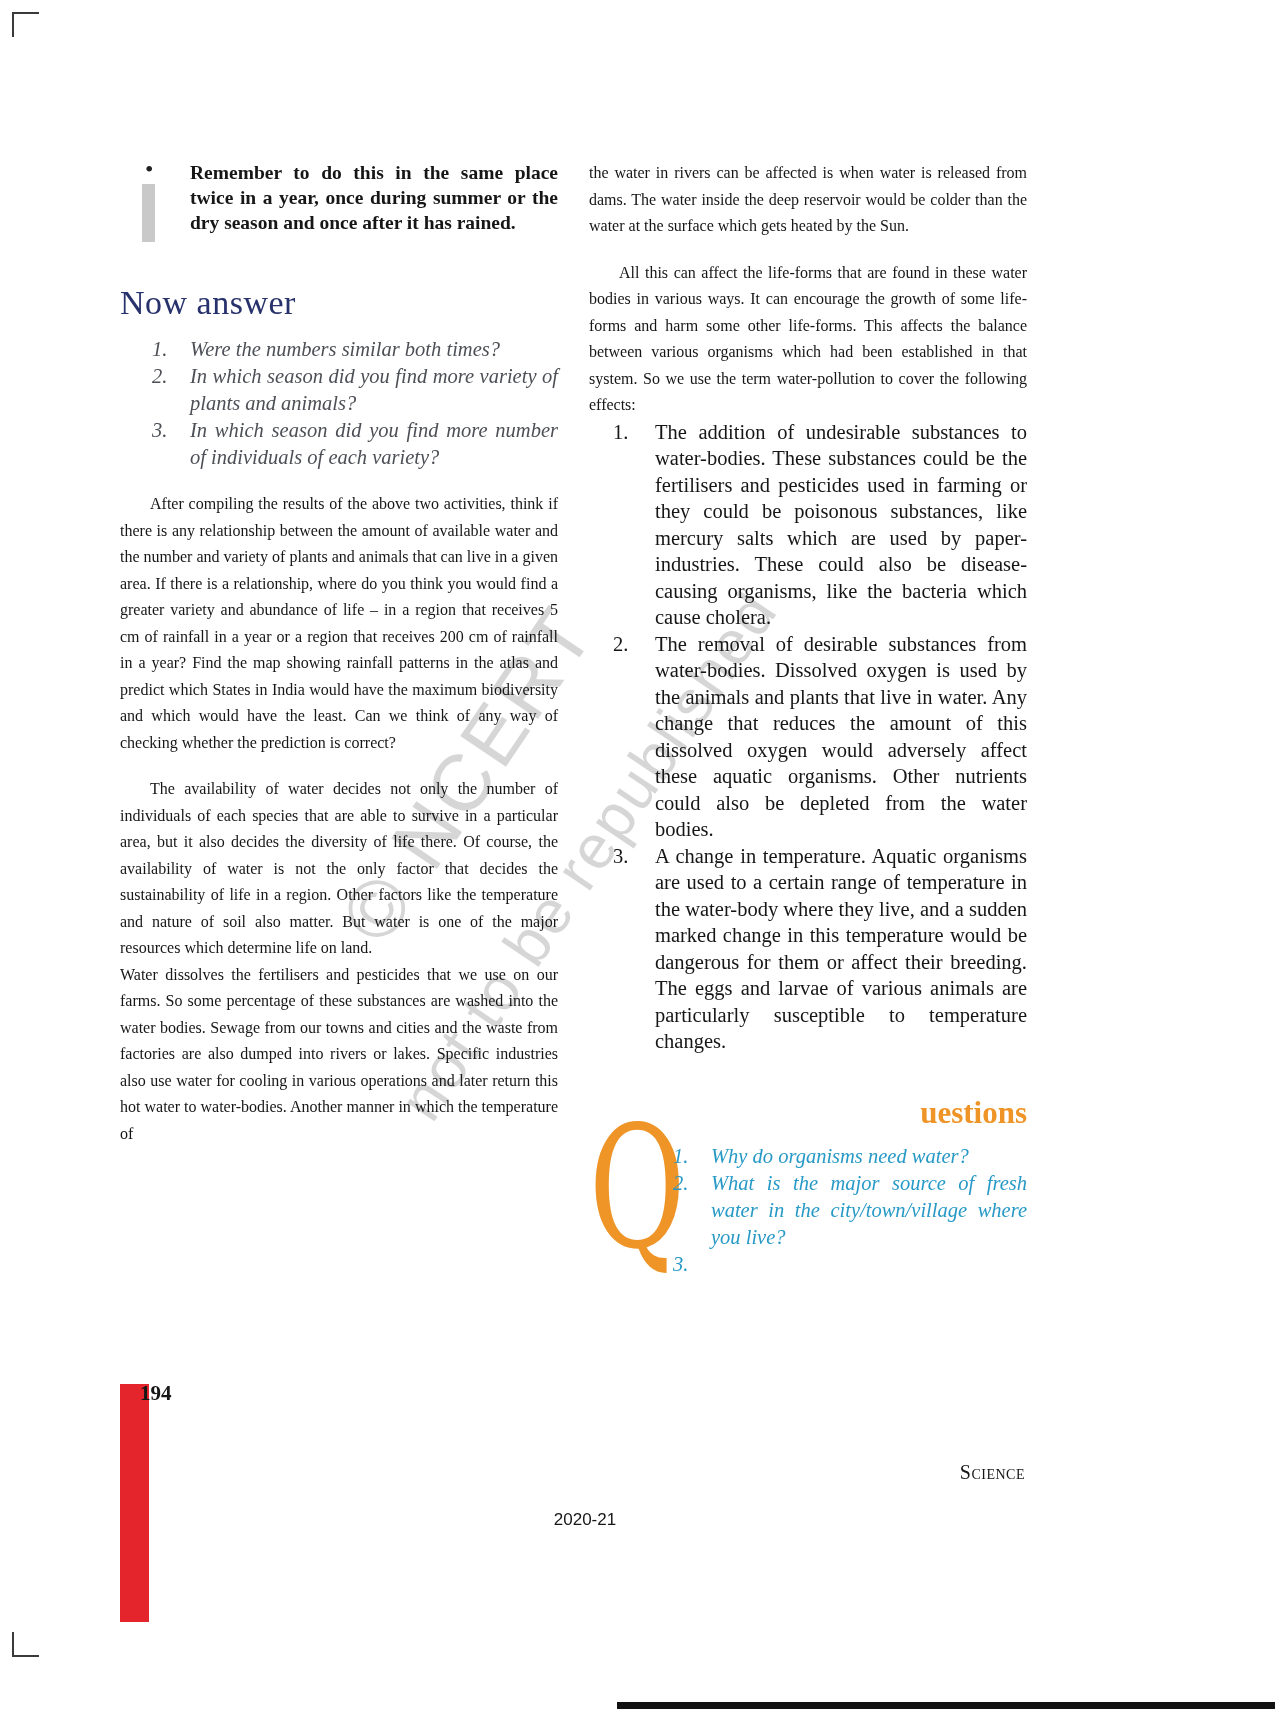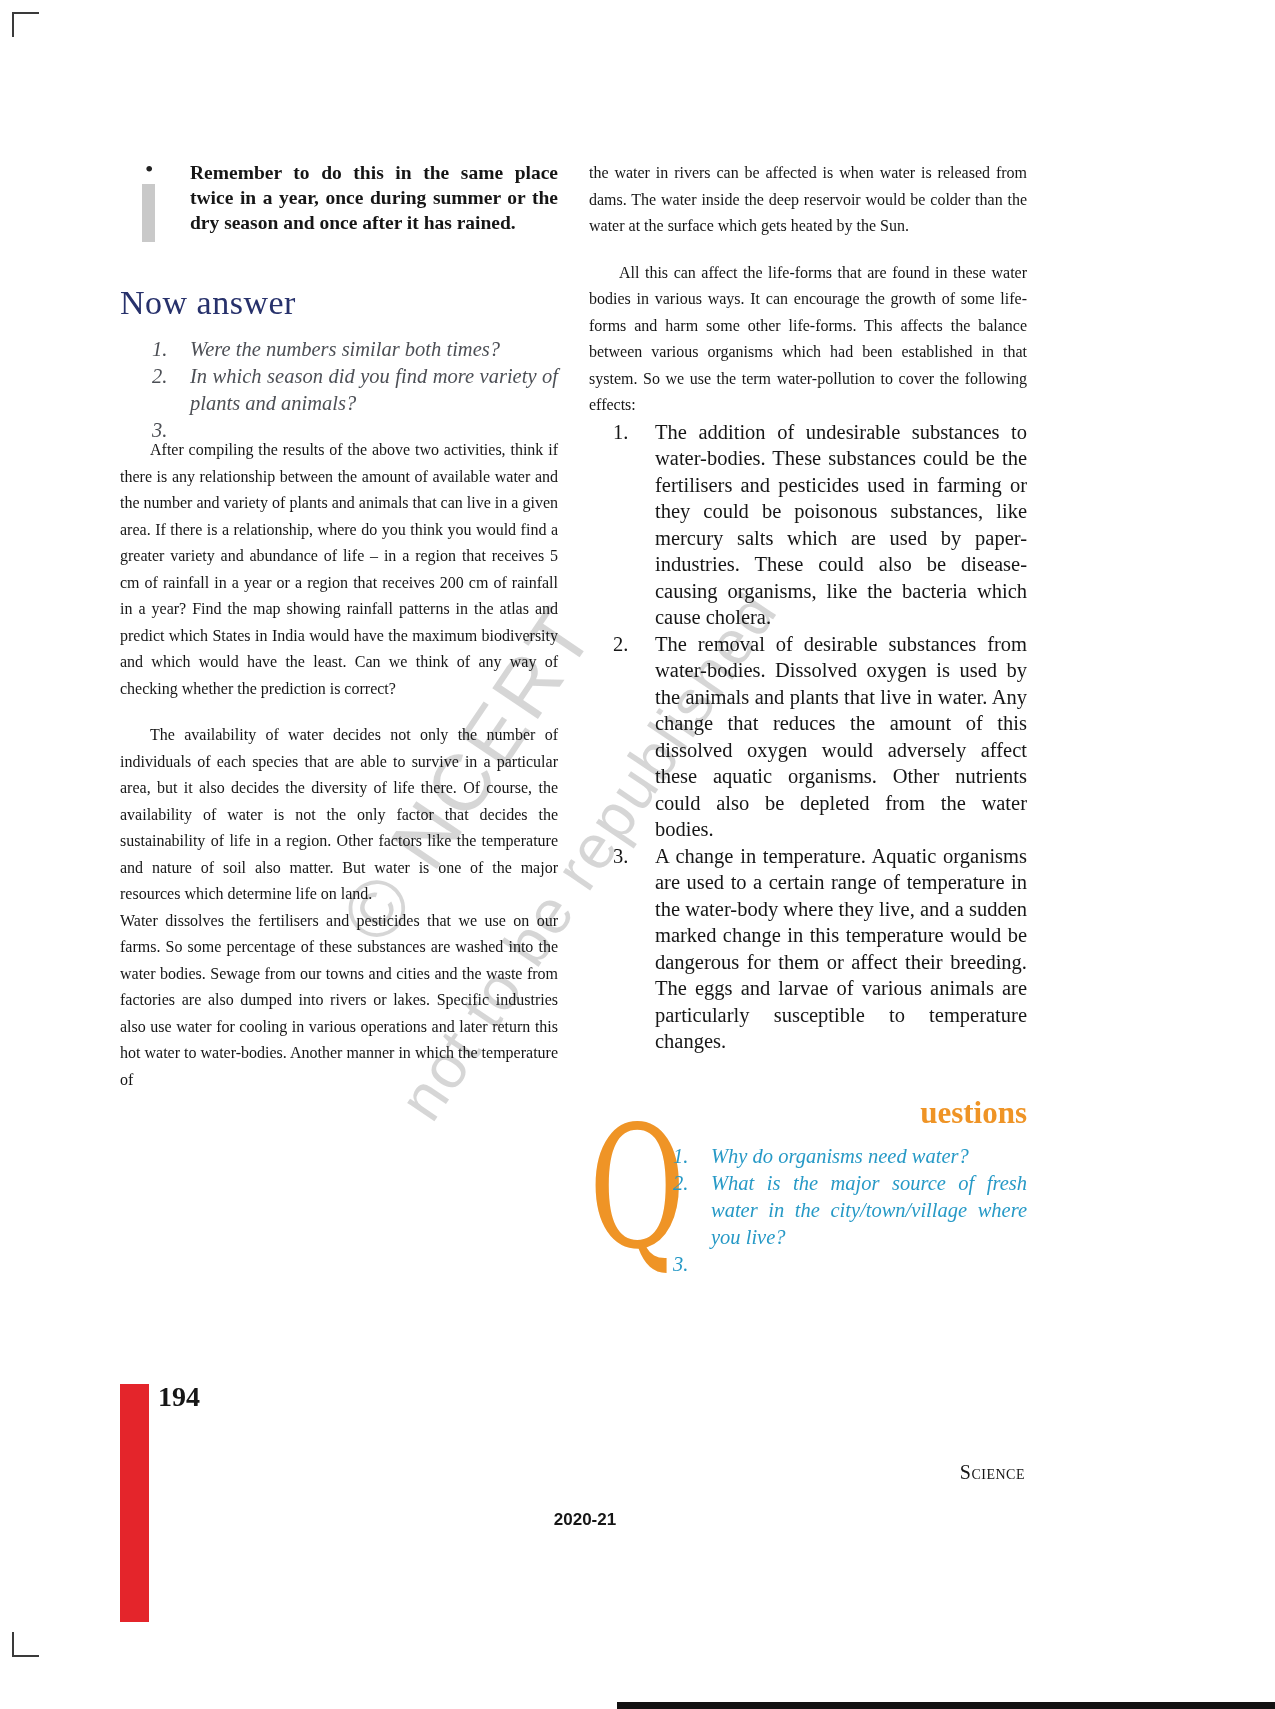"In which season did you find more number" span { html: none -> <span>In which season did you find more number of individuals of each variety?</span> }
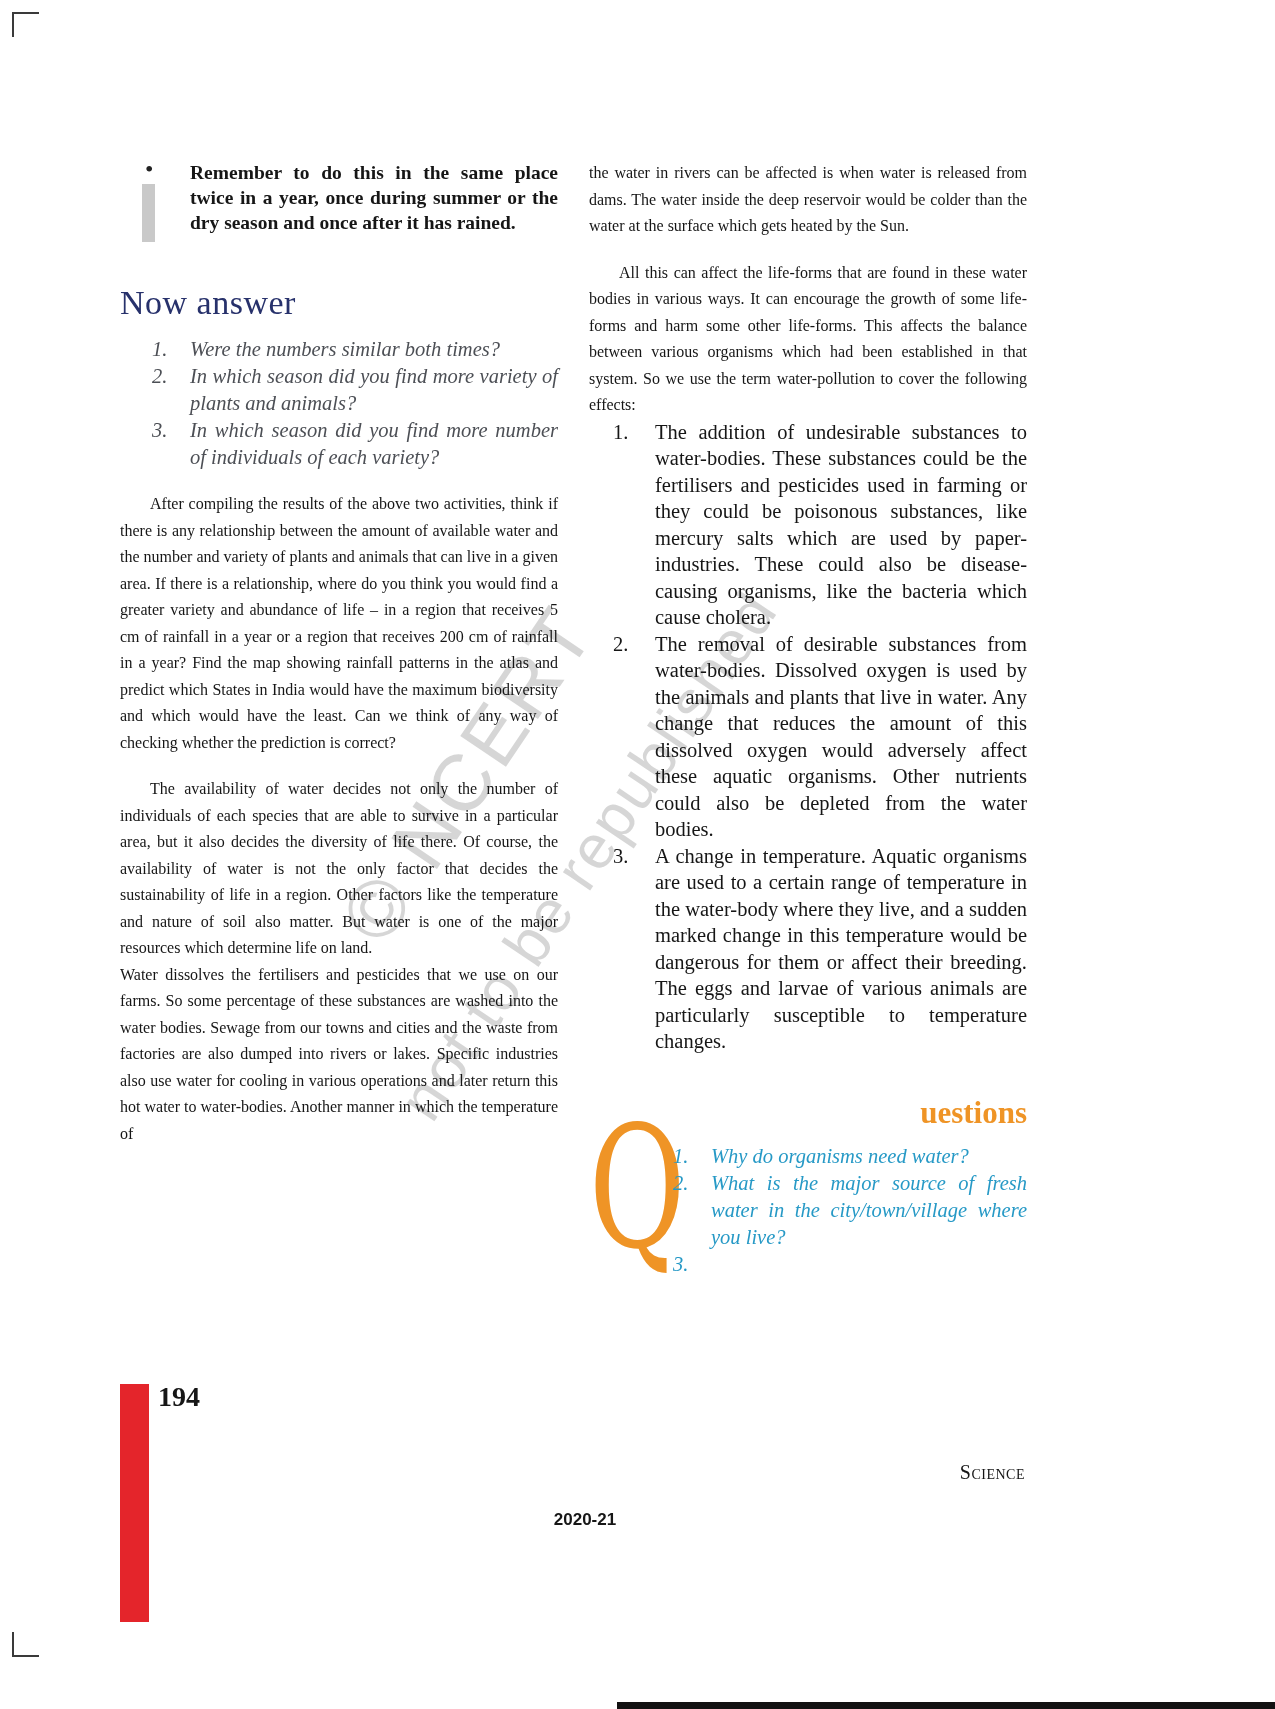"194" .page-num { font-size: 28px -> 21px; left: 158px -> 140px }
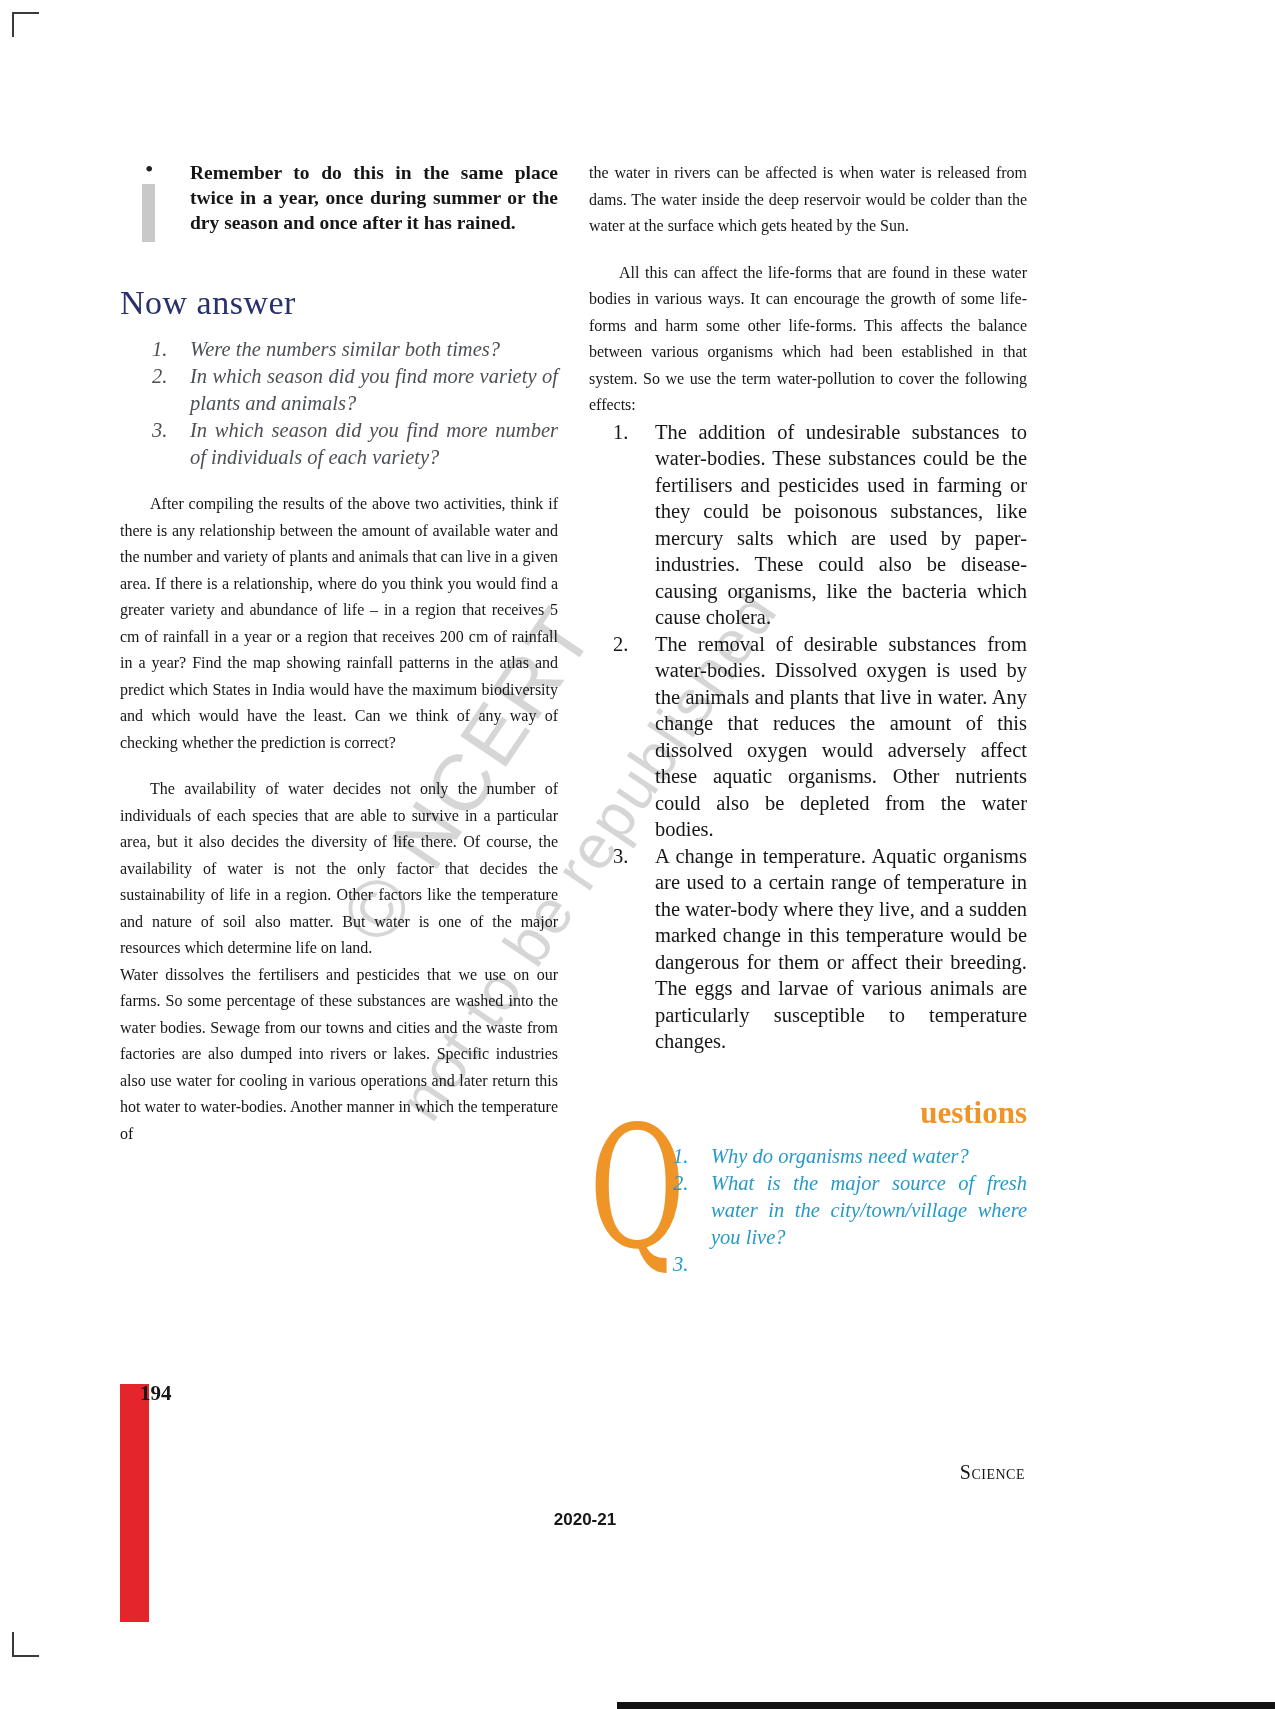"2020-21" .footer-year { font-weight: bold -> none }
